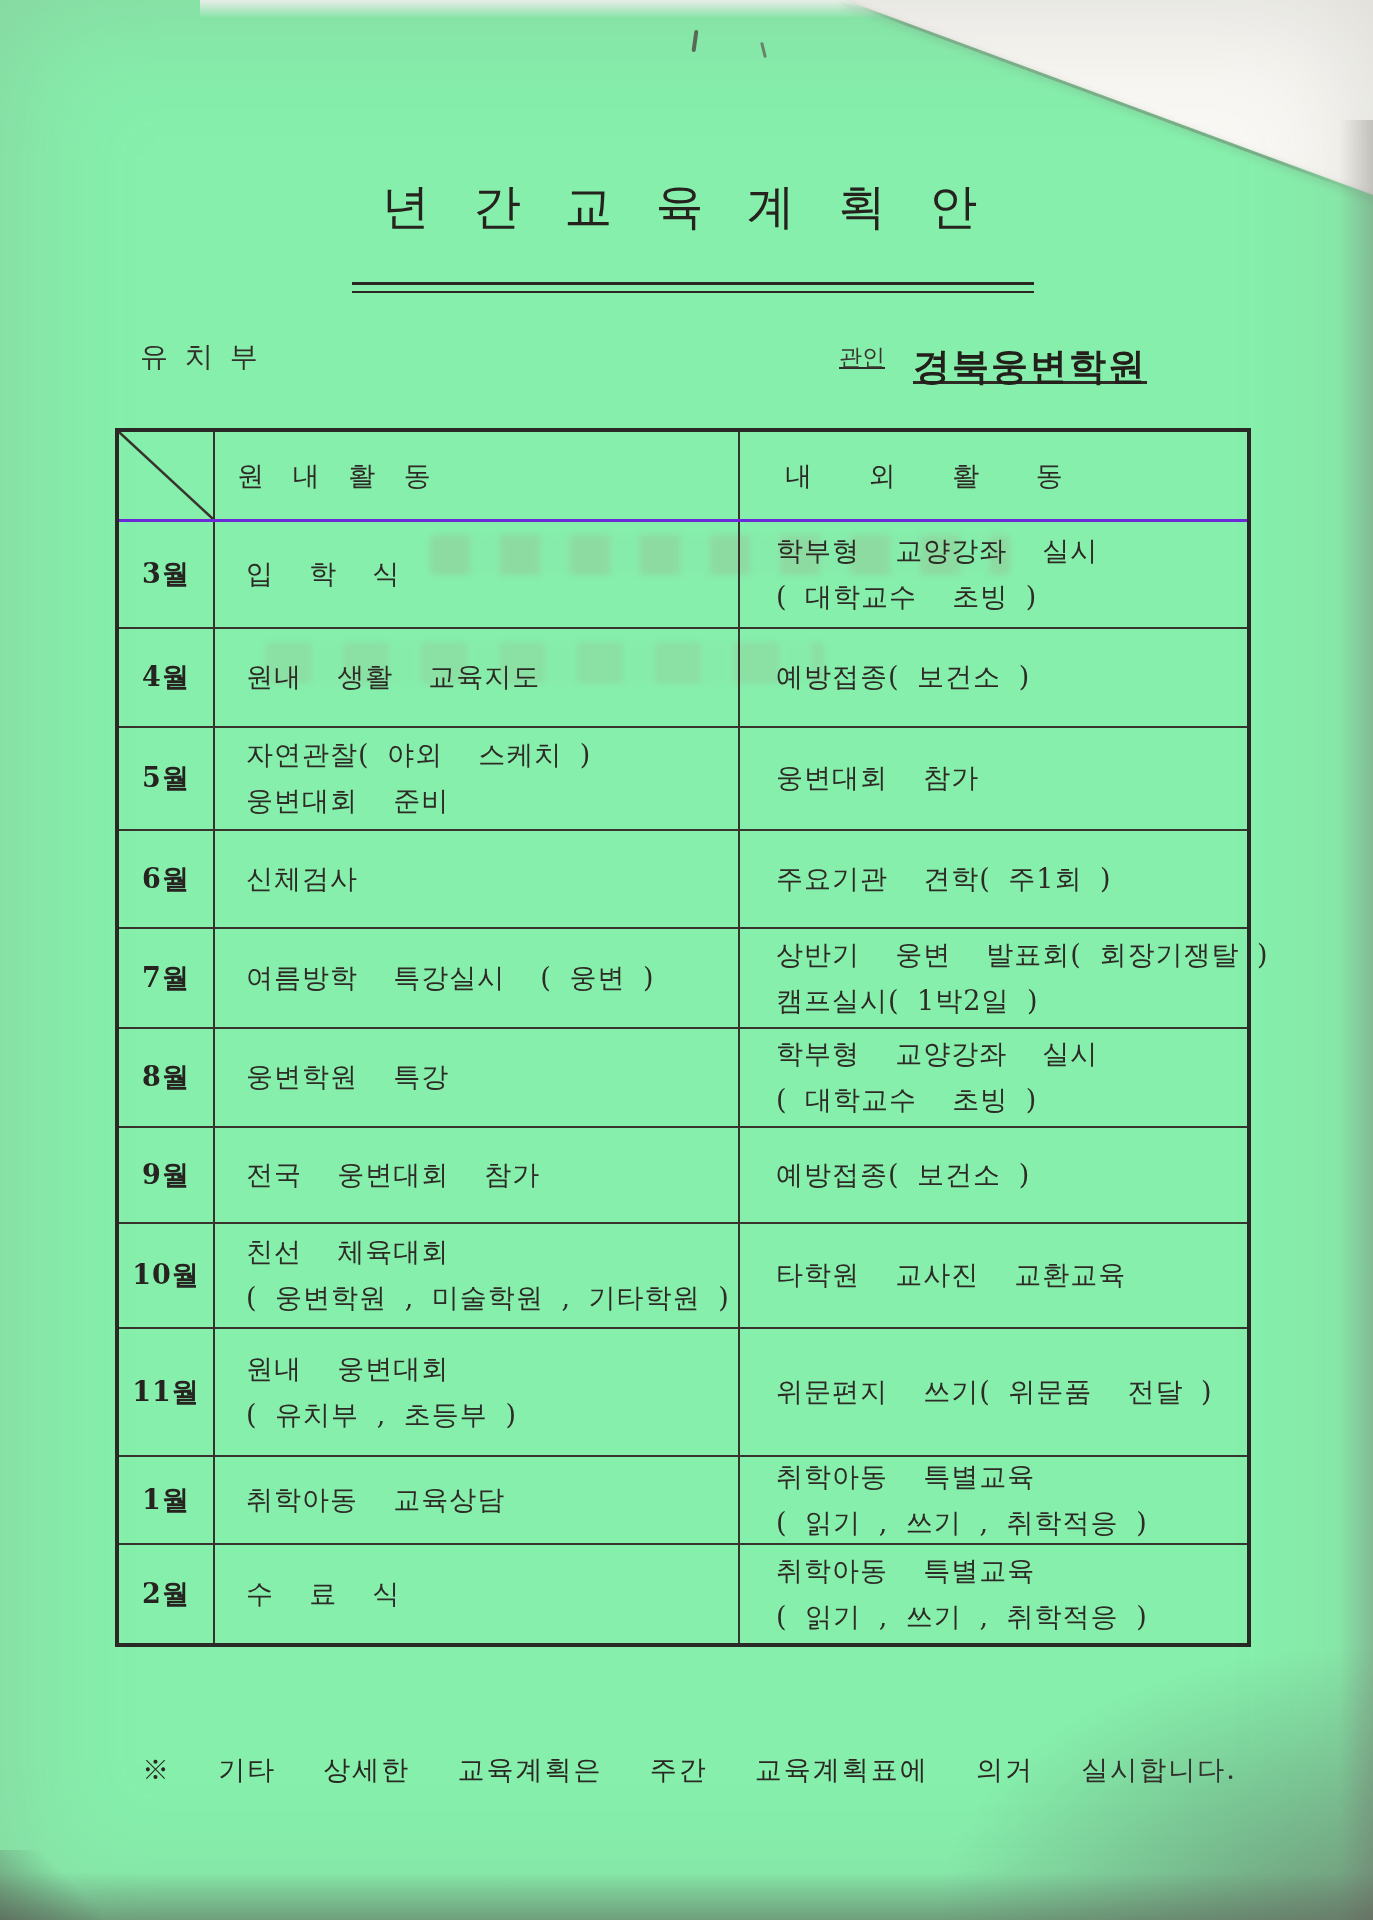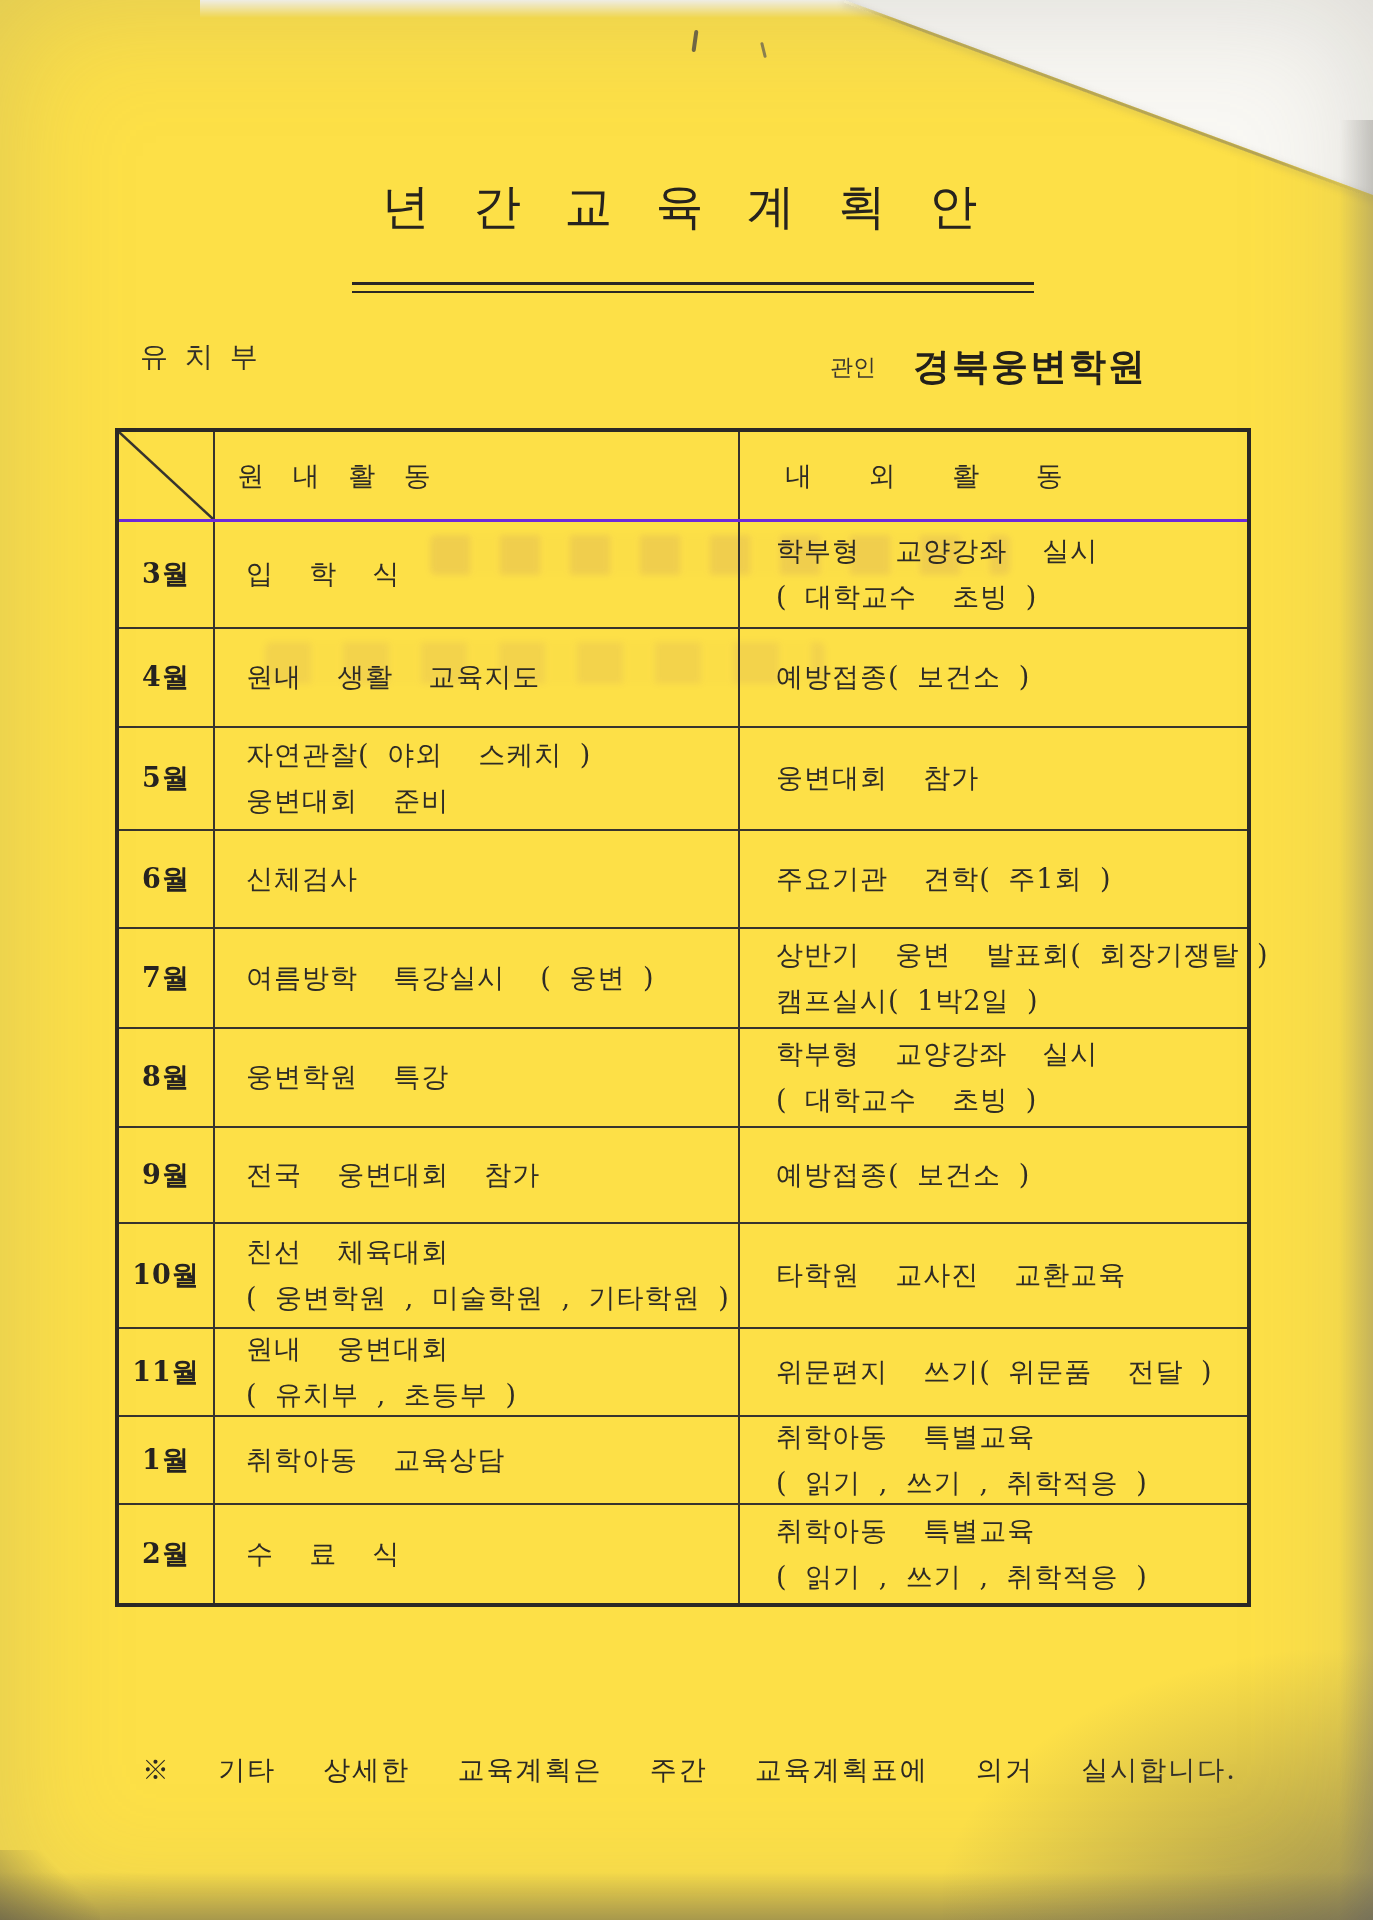"년 간 교 육 계" .page { background: #fde047 -> #86efac }
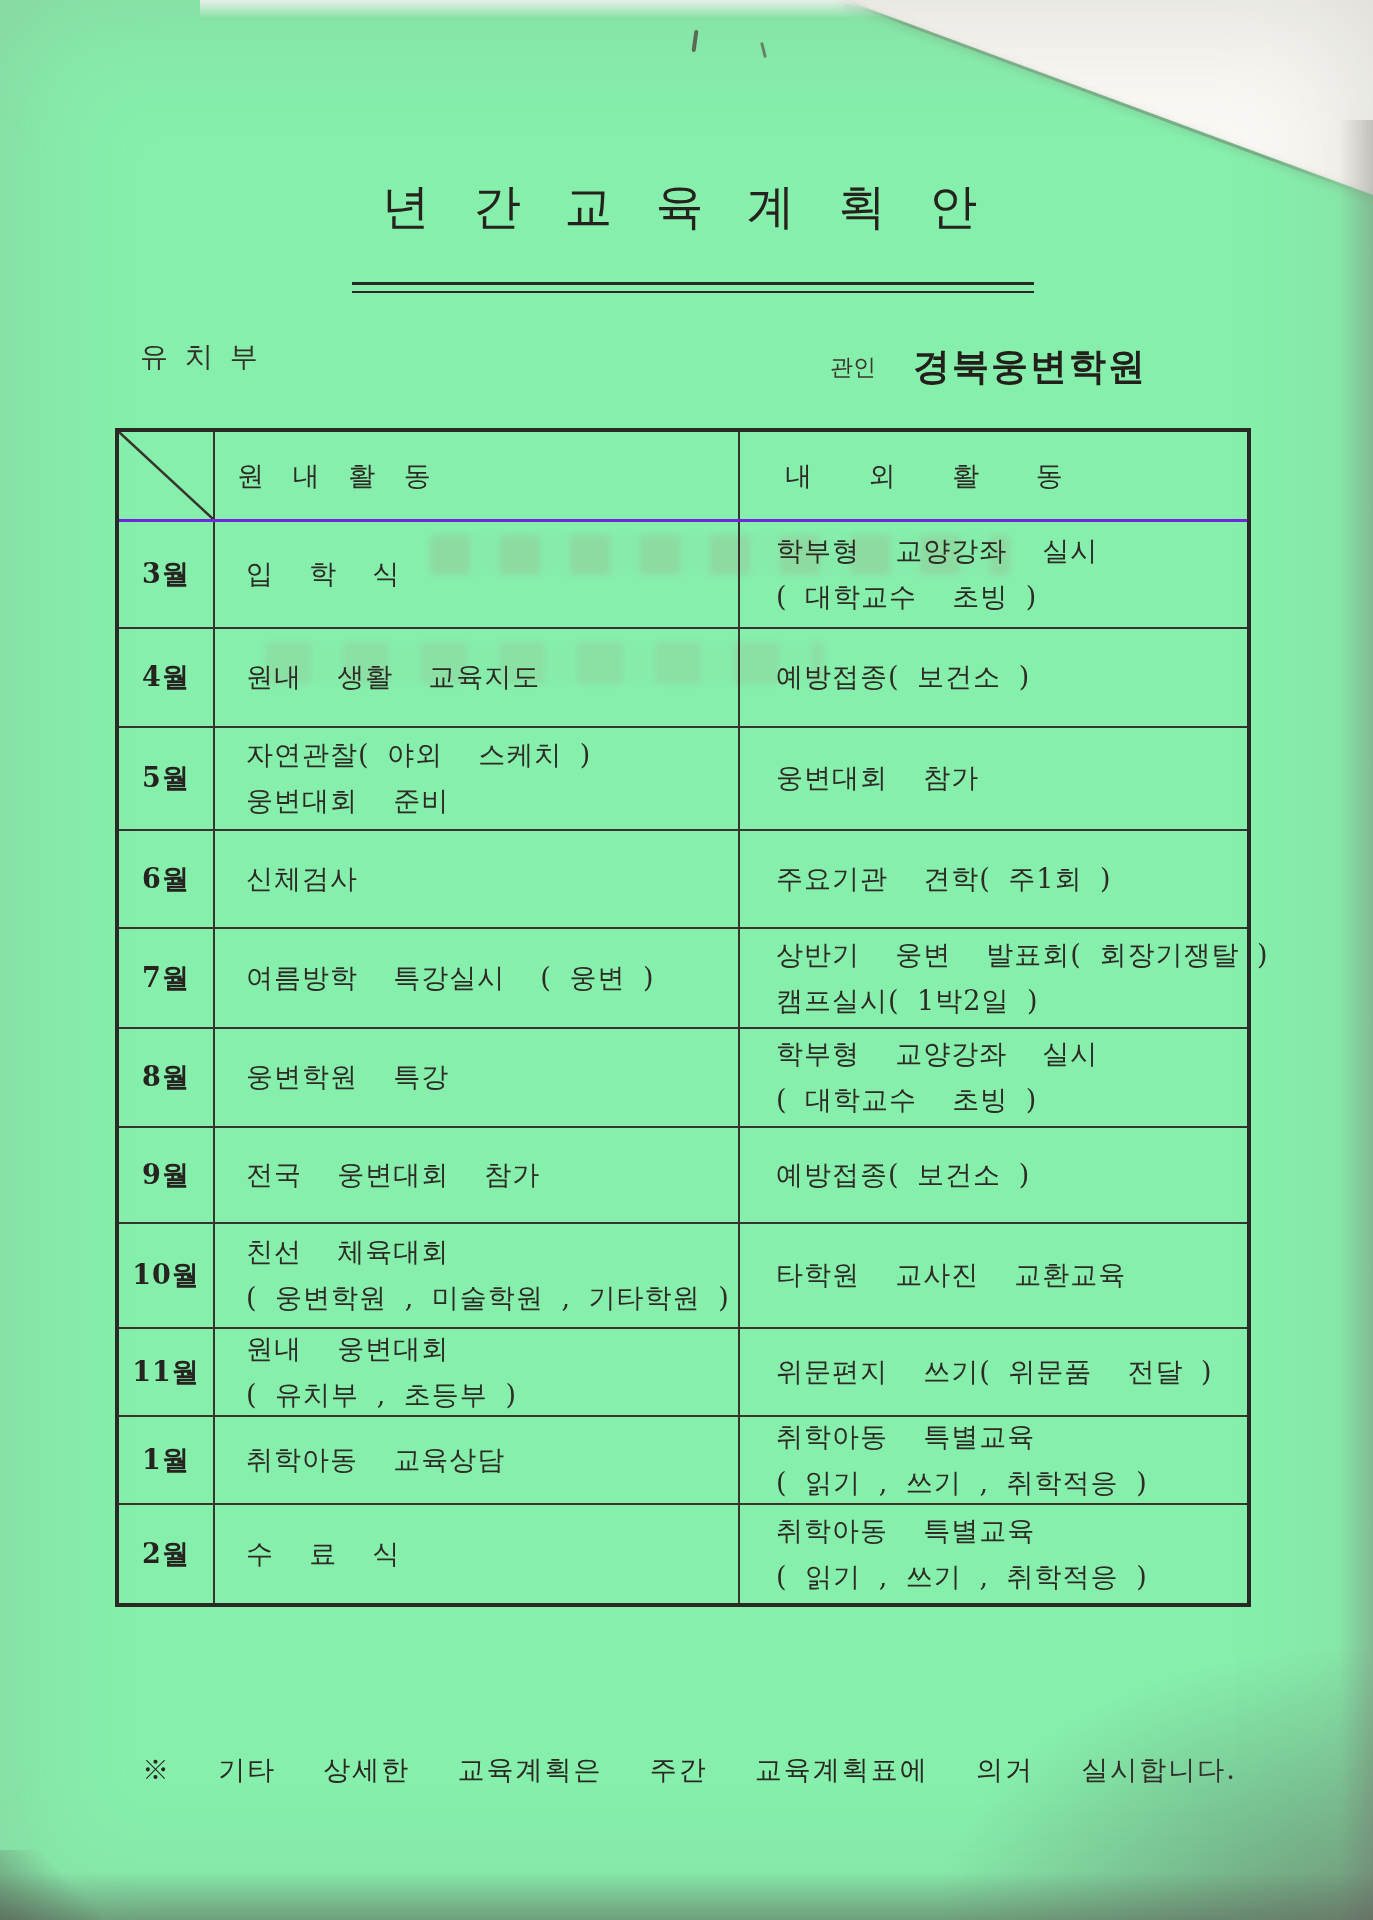"관인" .seal-line { align-items: center -> flex-start; gap: 37px -> 28px; text-decoration: none -> underline }
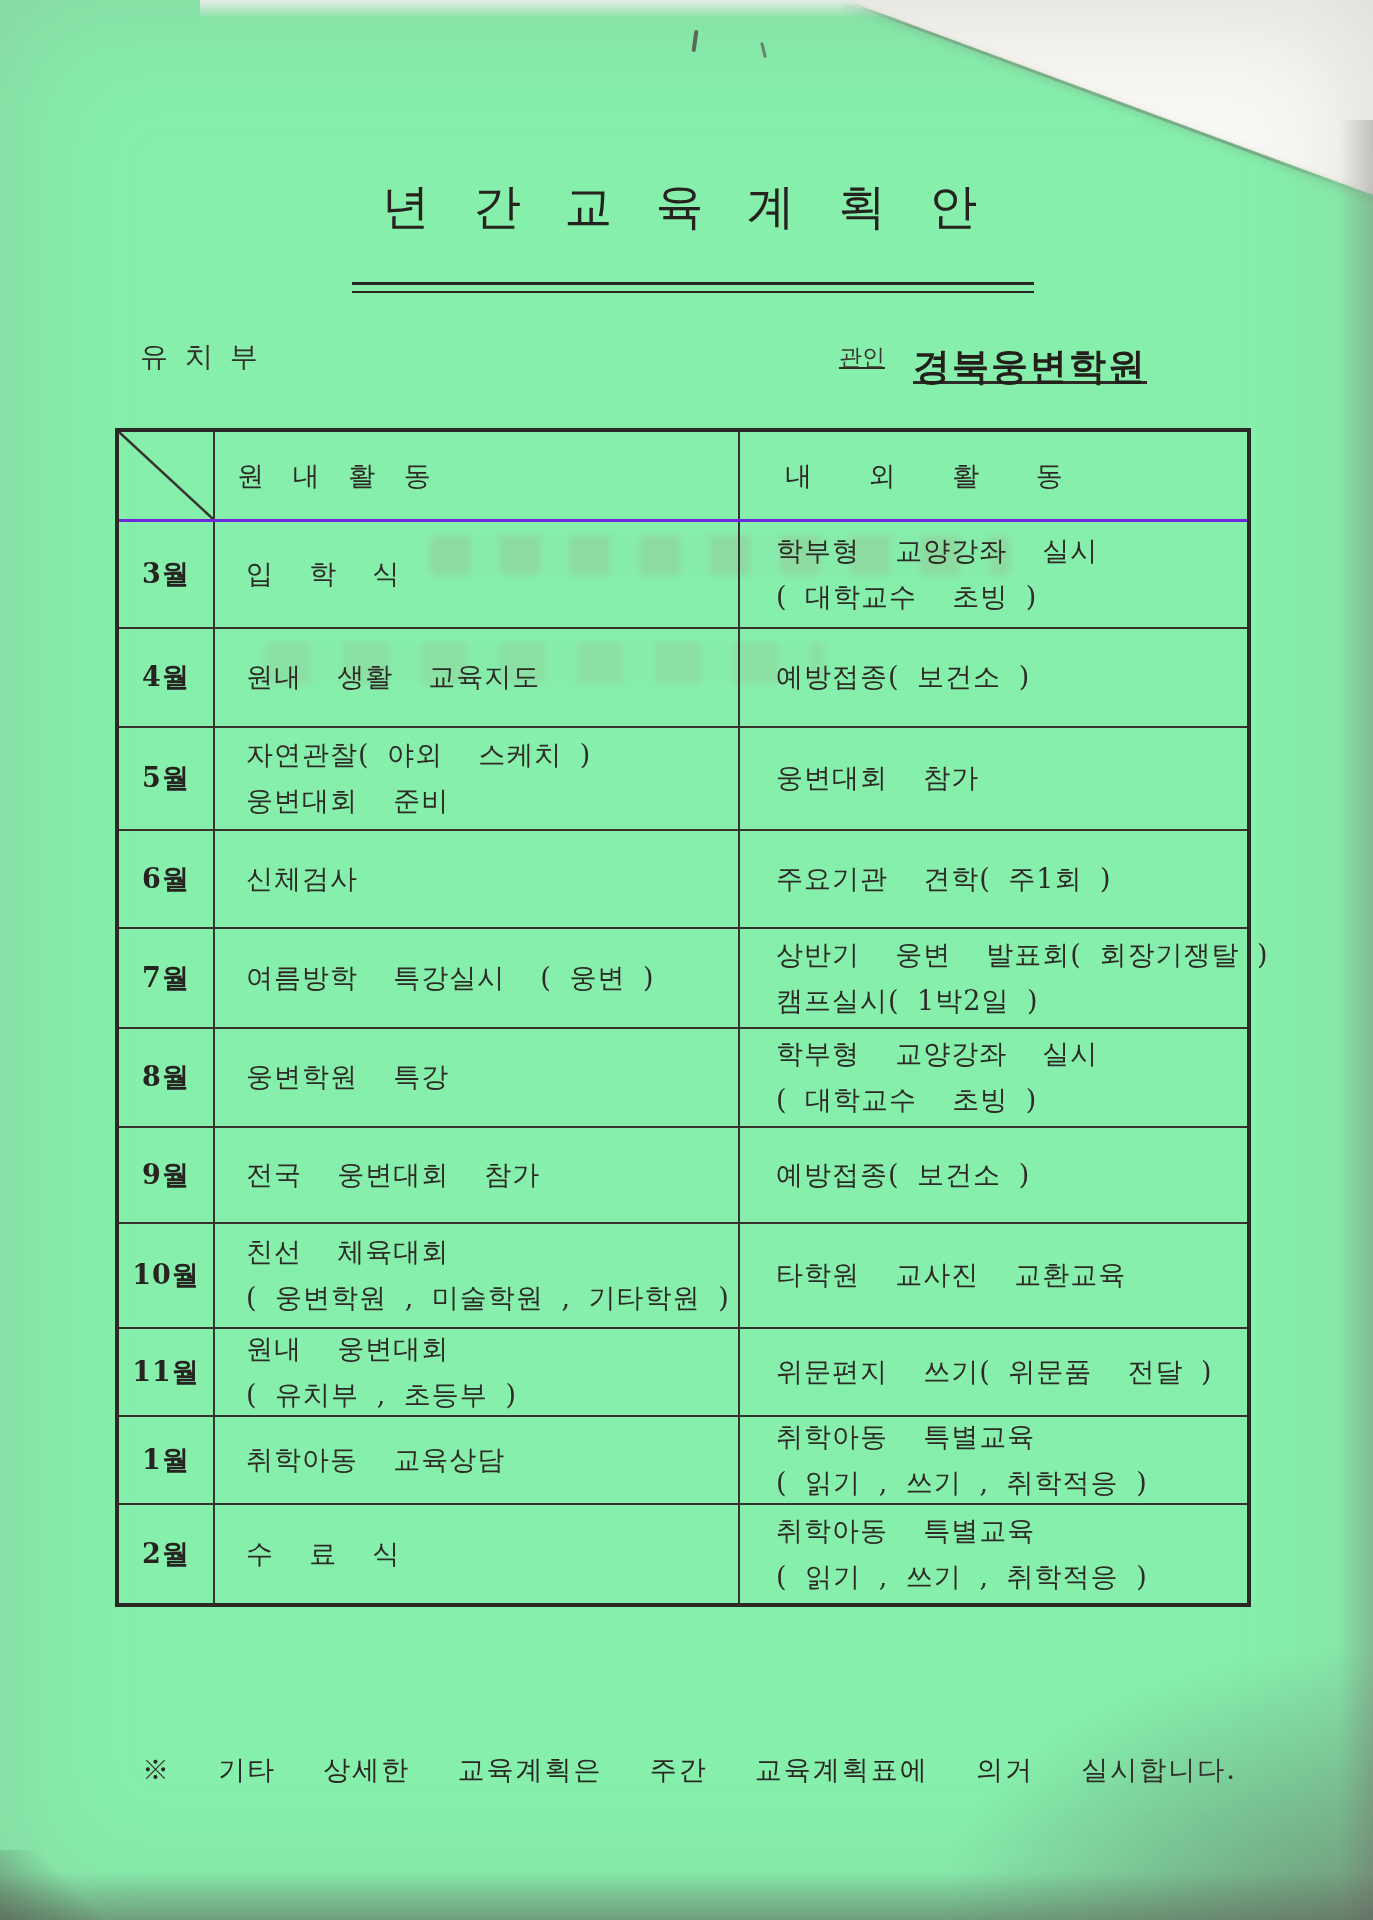"11월" tr { height: 88px -> 128px }
